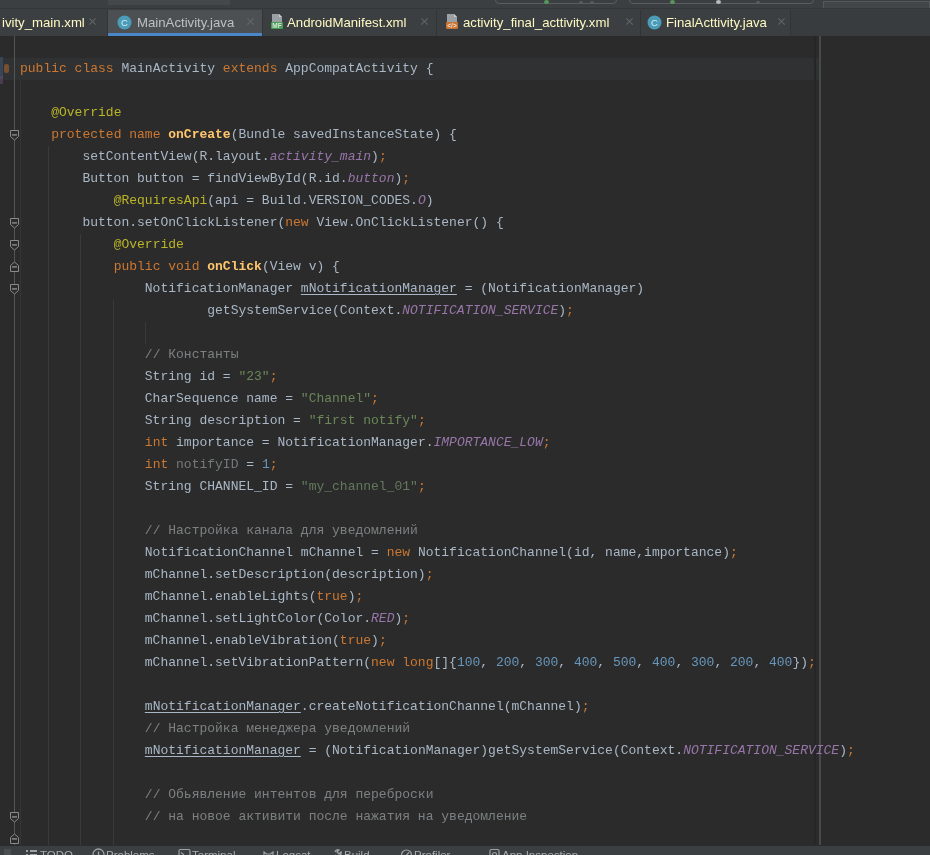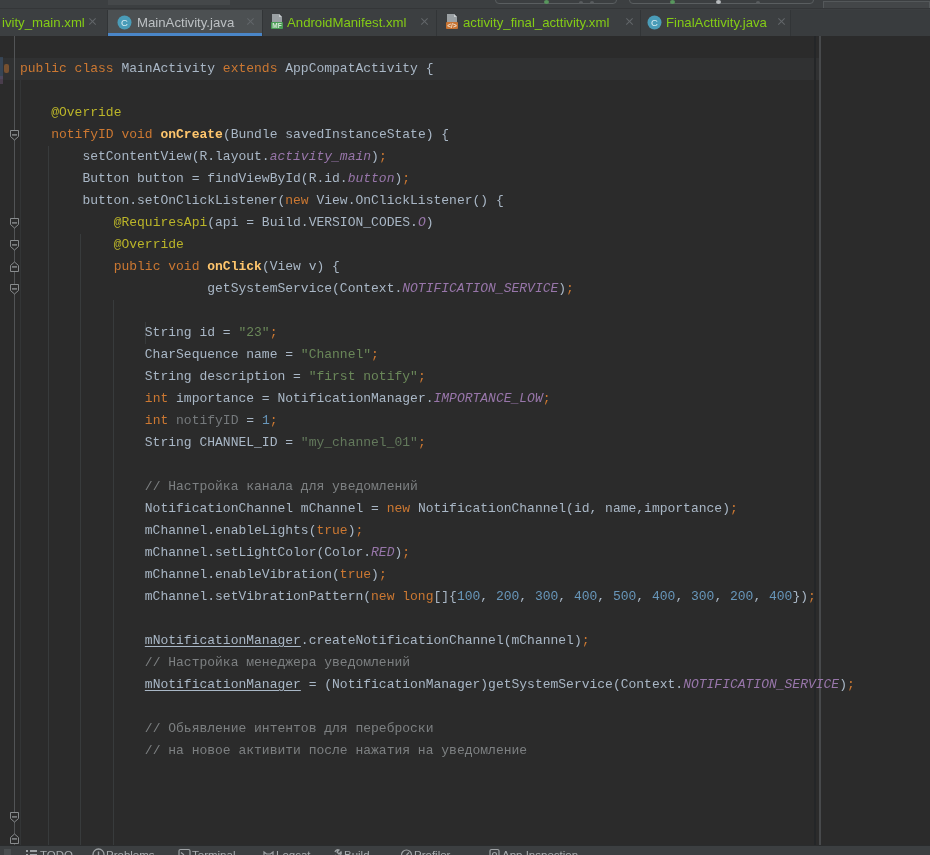"ivity_main.xml" .tlabel { color: #84cc16 -> #fef9c3 }
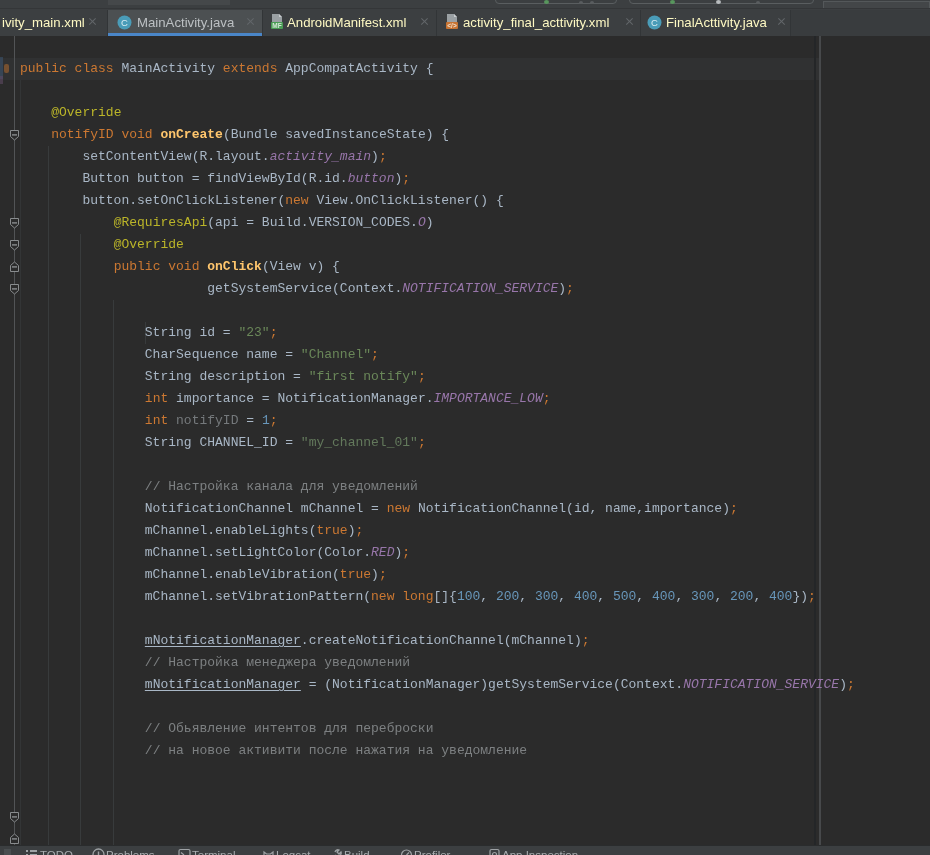"notifyID void" i.k { text: notifyID void -> protected name }
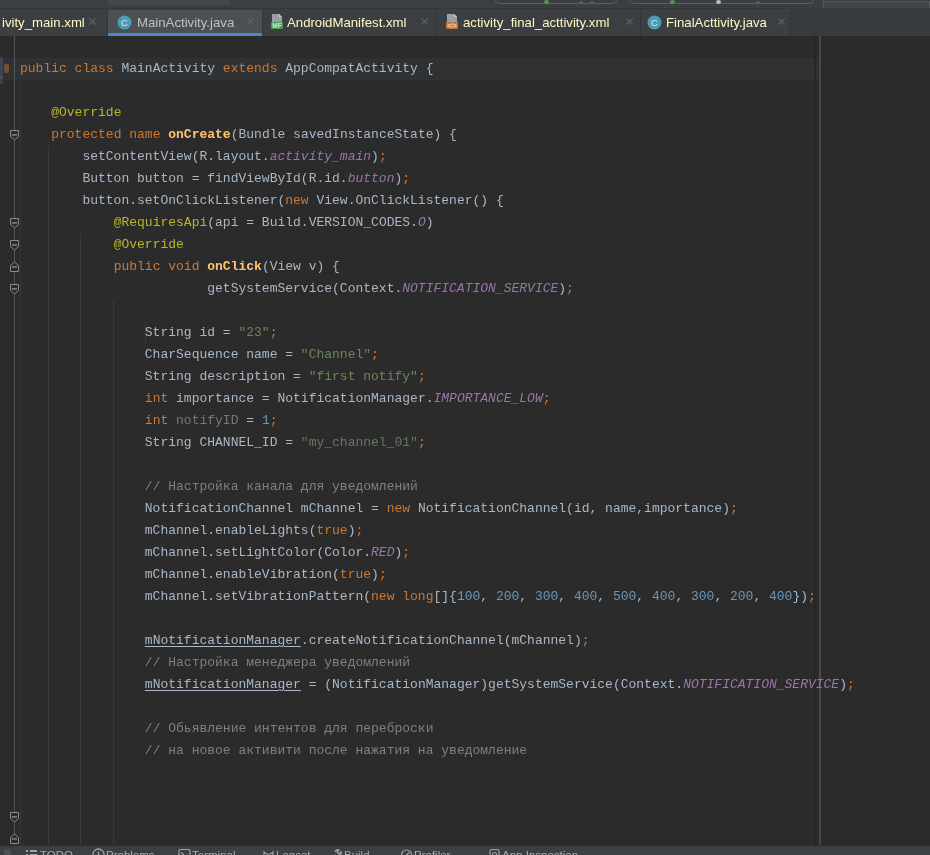"button.setOnClickListener(new" div { order: before "@RequiresApi(api =" -> after "@RequiresApi(api =" }
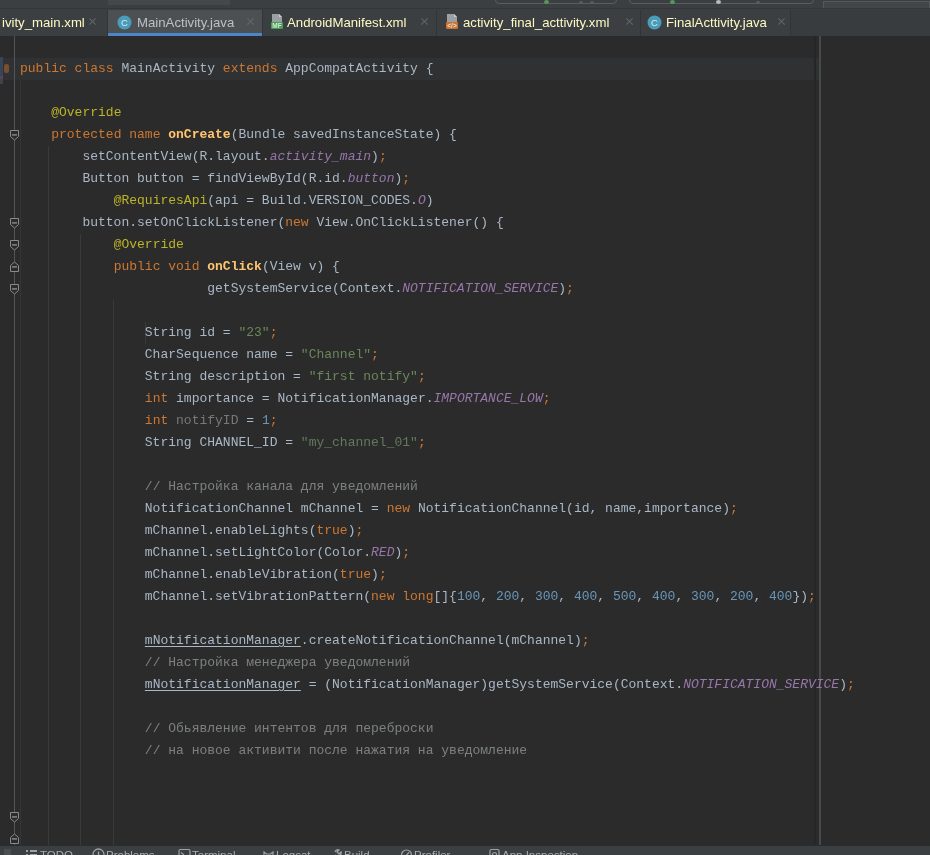"NotificationManager mNotificationManager" div { html: none -> <div> NotificationManager <i>mNotificationManager</i> = (NotificationManager)</div> }
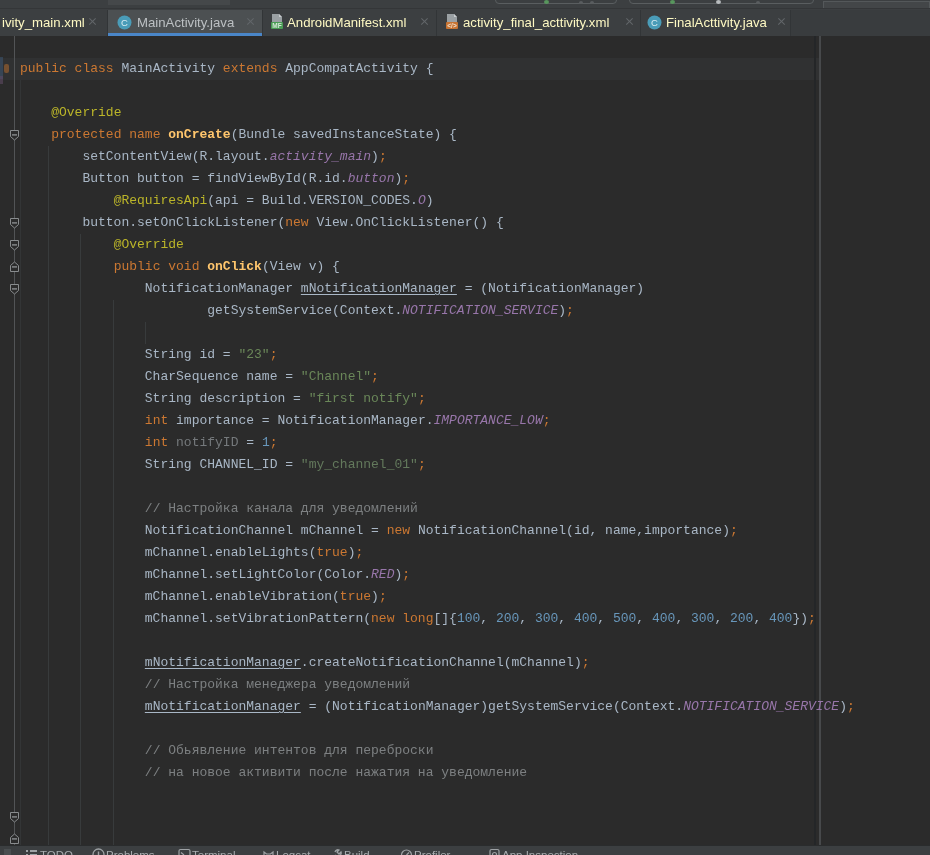"// Константы" div { html: none -> <div> <i>// Константы</i></div> }
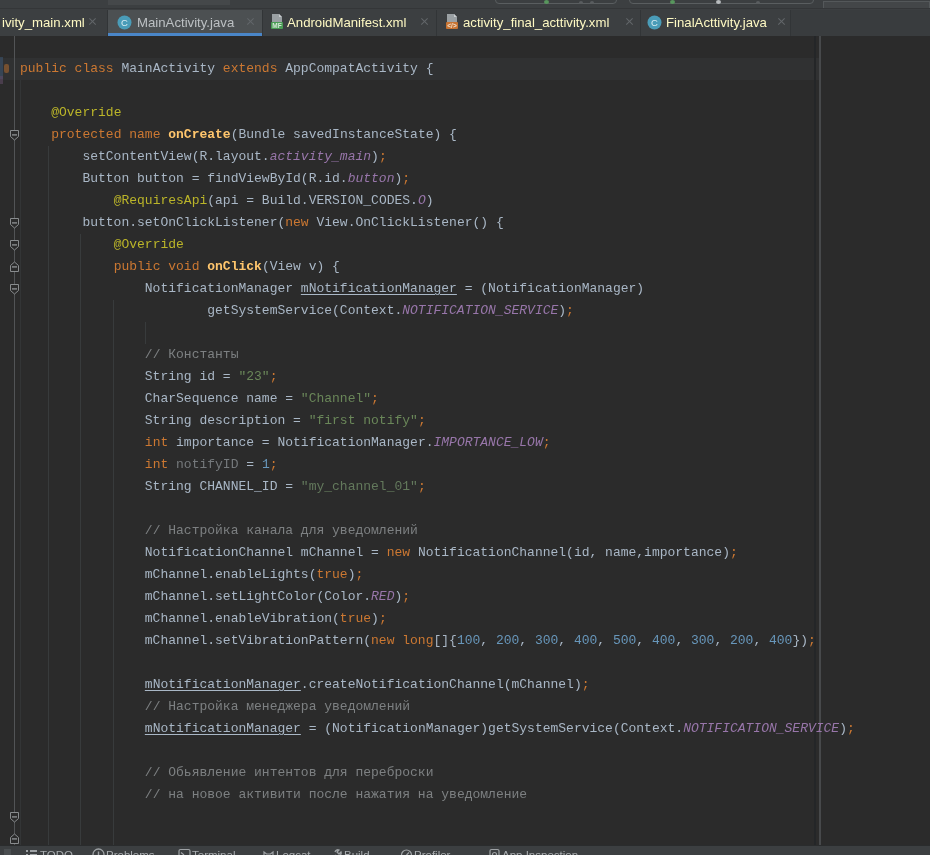"mChannel.setDescription(description);" div { html: none -> <div> mChannel.setDescription(description)<i>;</i></div> }
